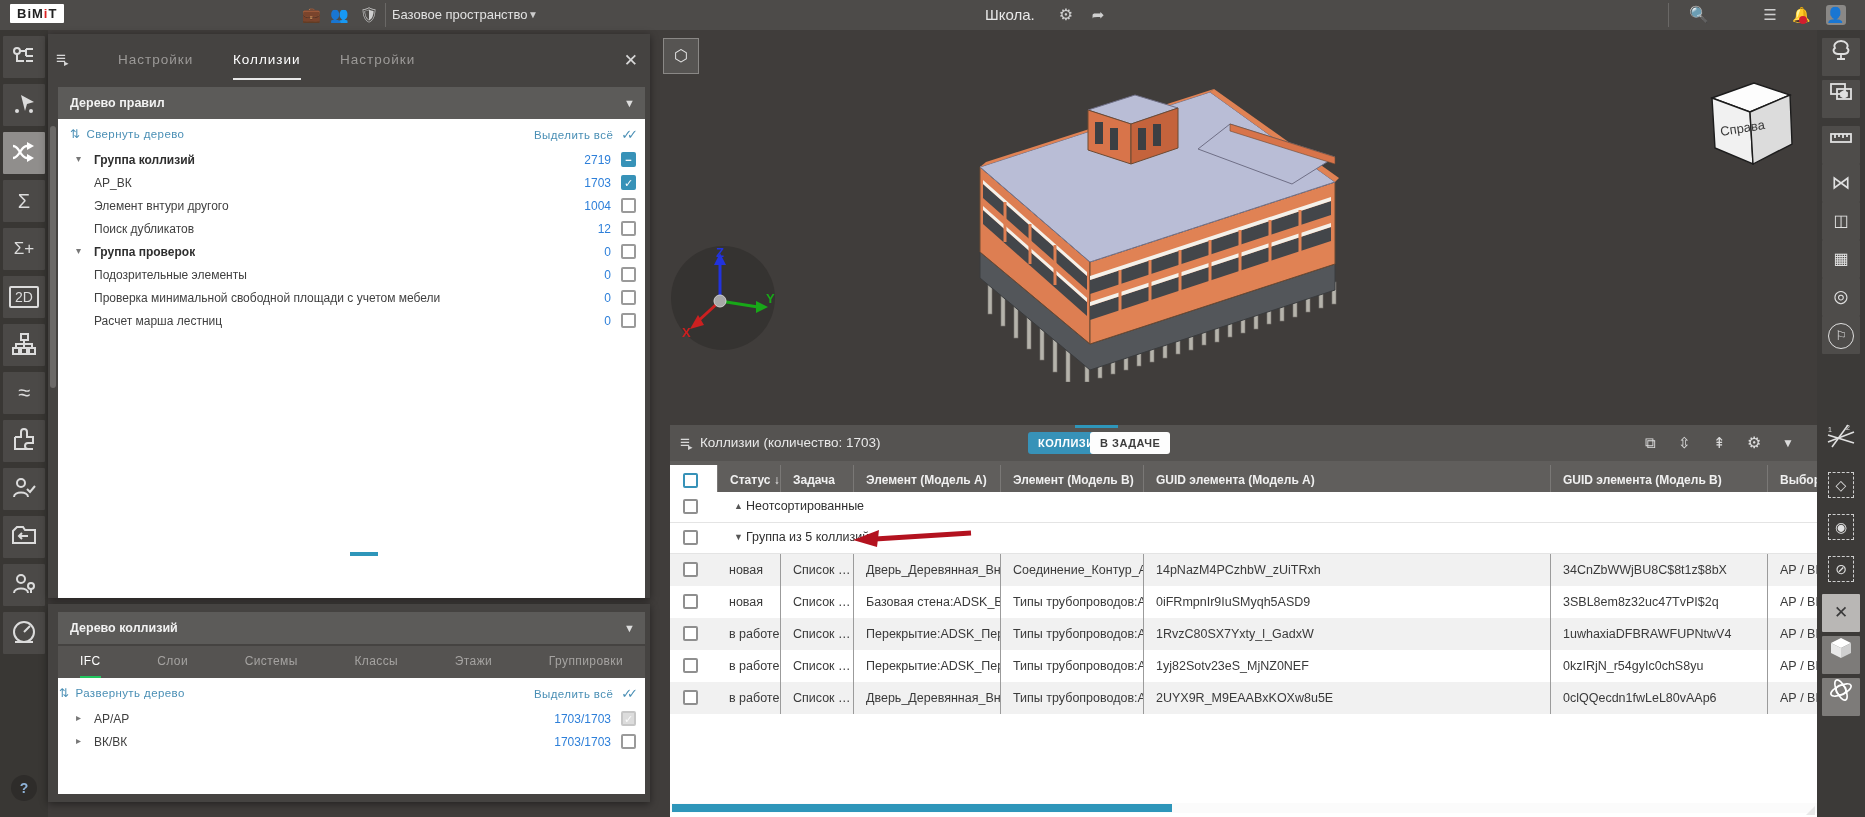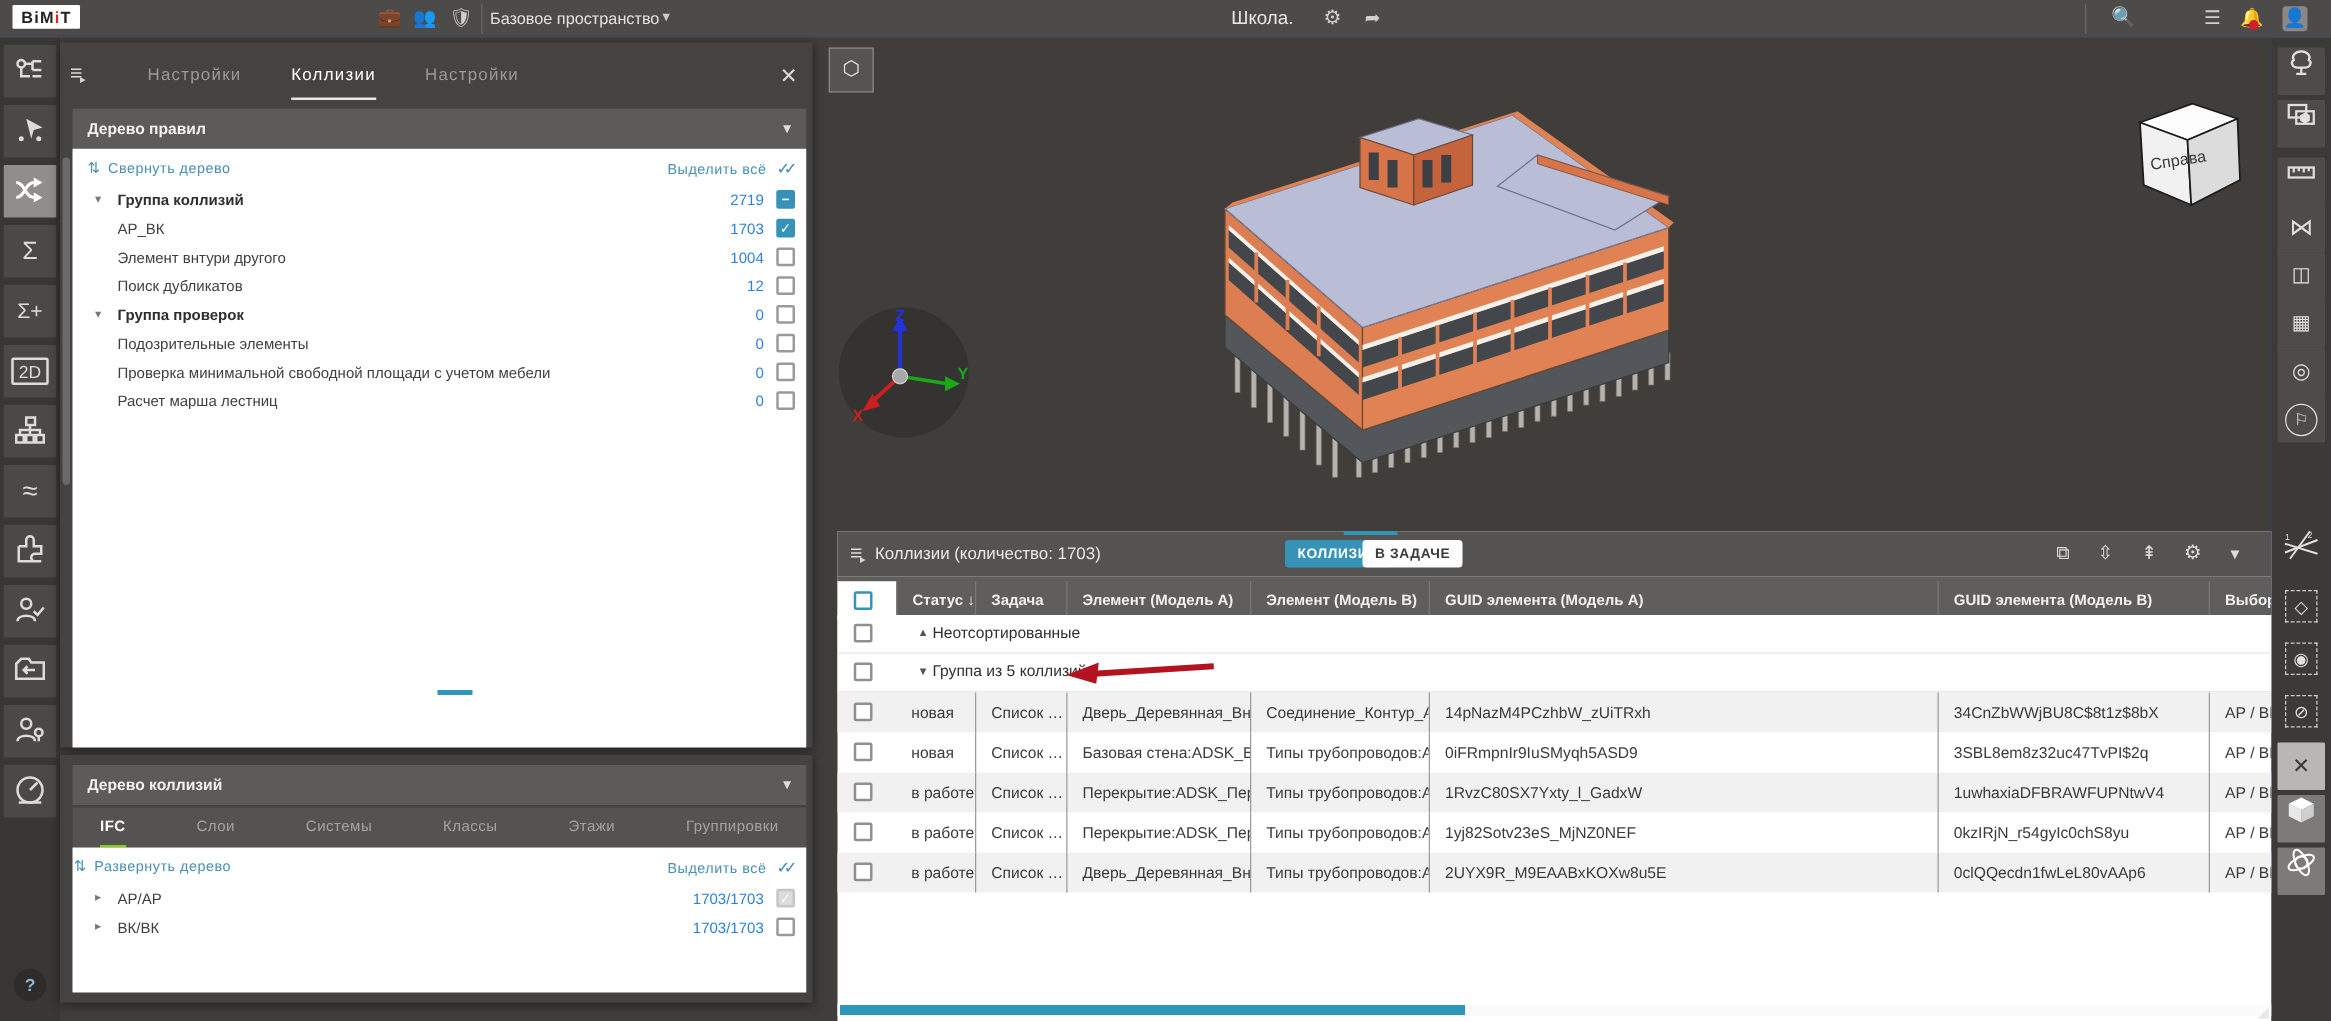"IFC" .btab.active { border-bottom: 2px solid #84cc16 -> 2px solid #22c55e; font-weight: bold -> none }
